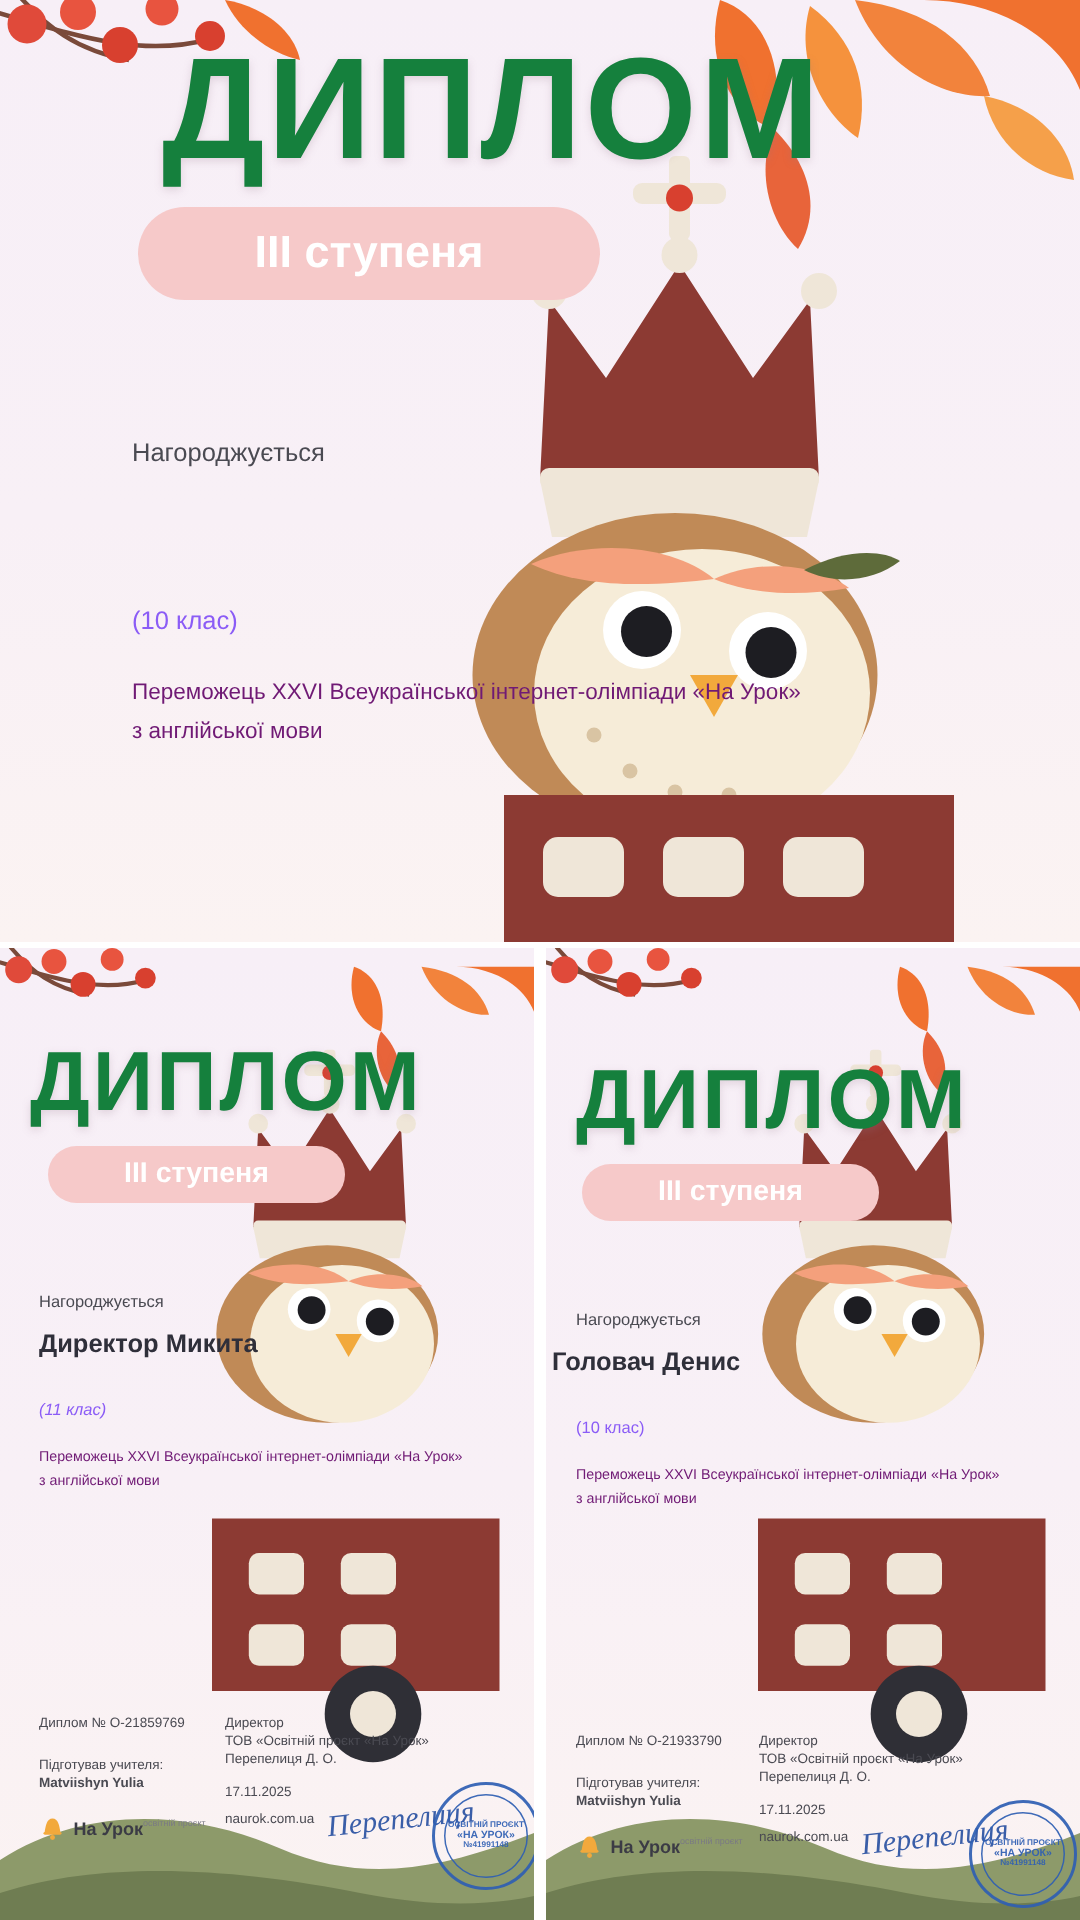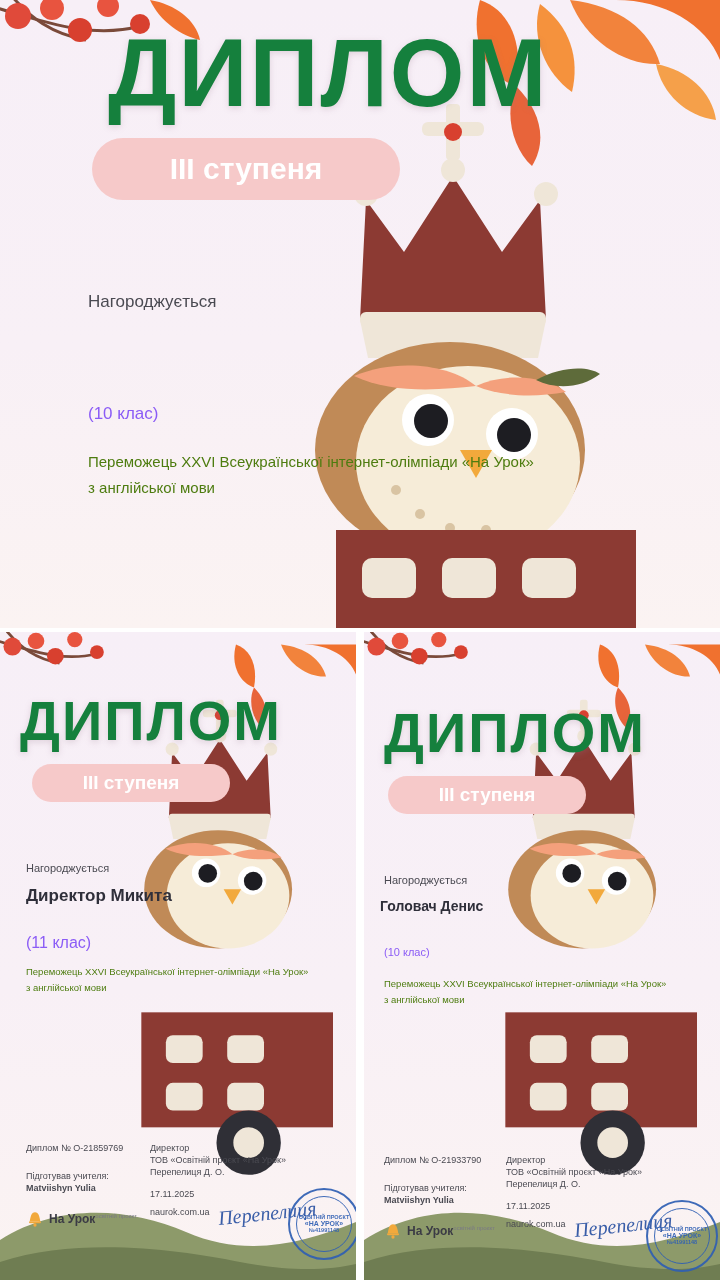"Переможець XXVI Всеукраїнської" .achievement { color: #4d7c0f -> #701a75 }
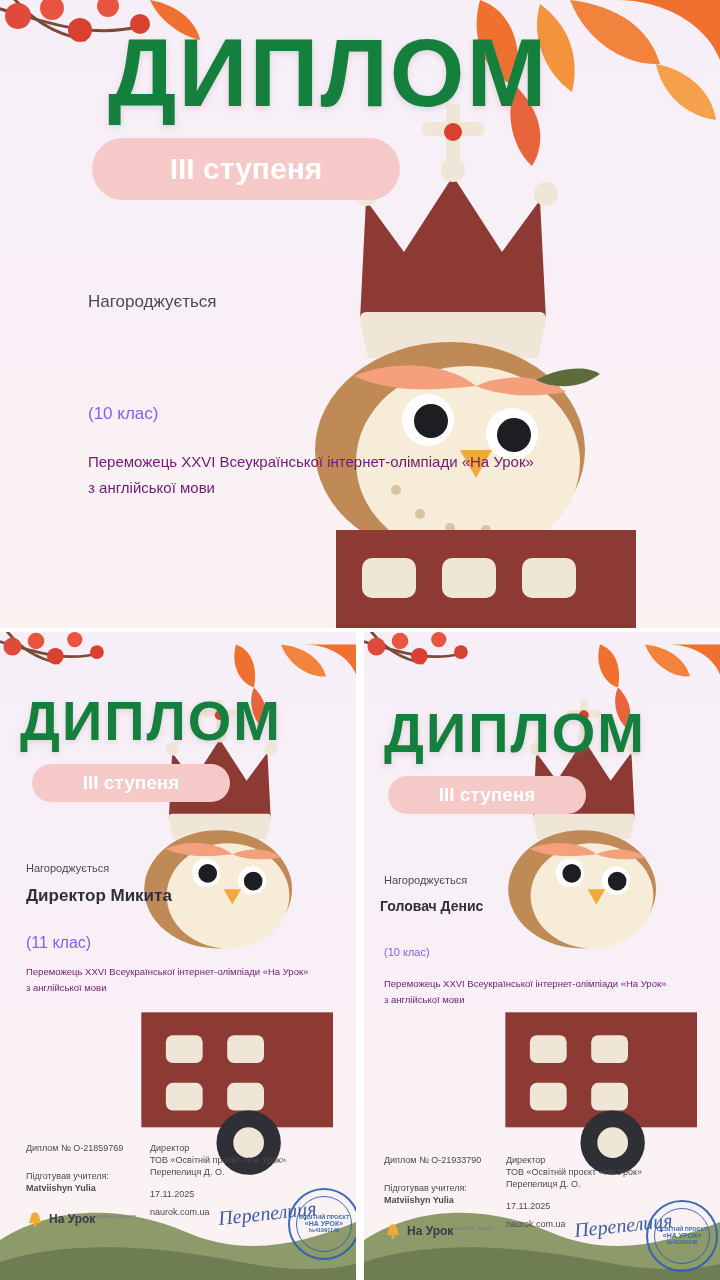"Головач Денис" div.recipient-name { font-size: 14px -> 17px; left: 16px -> 4px }
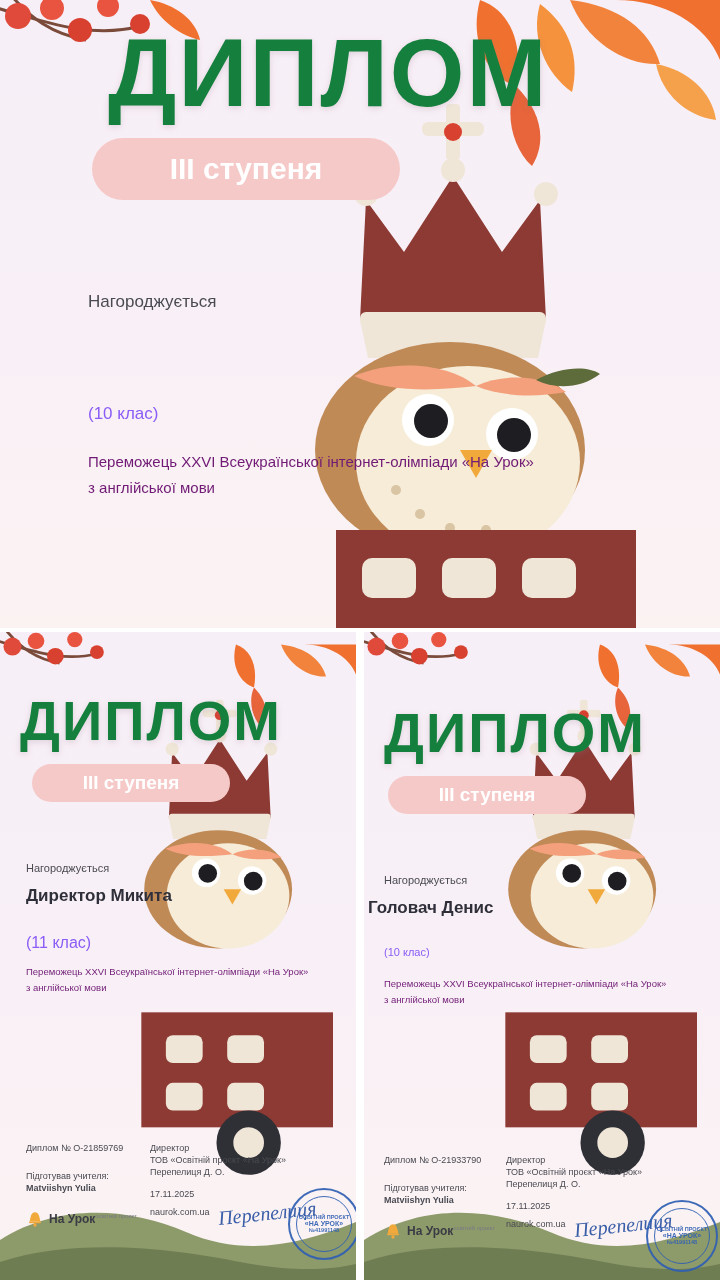"(11 клас)" div.grade { font-size: 16px -> 11px; font-style: none -> italic }
